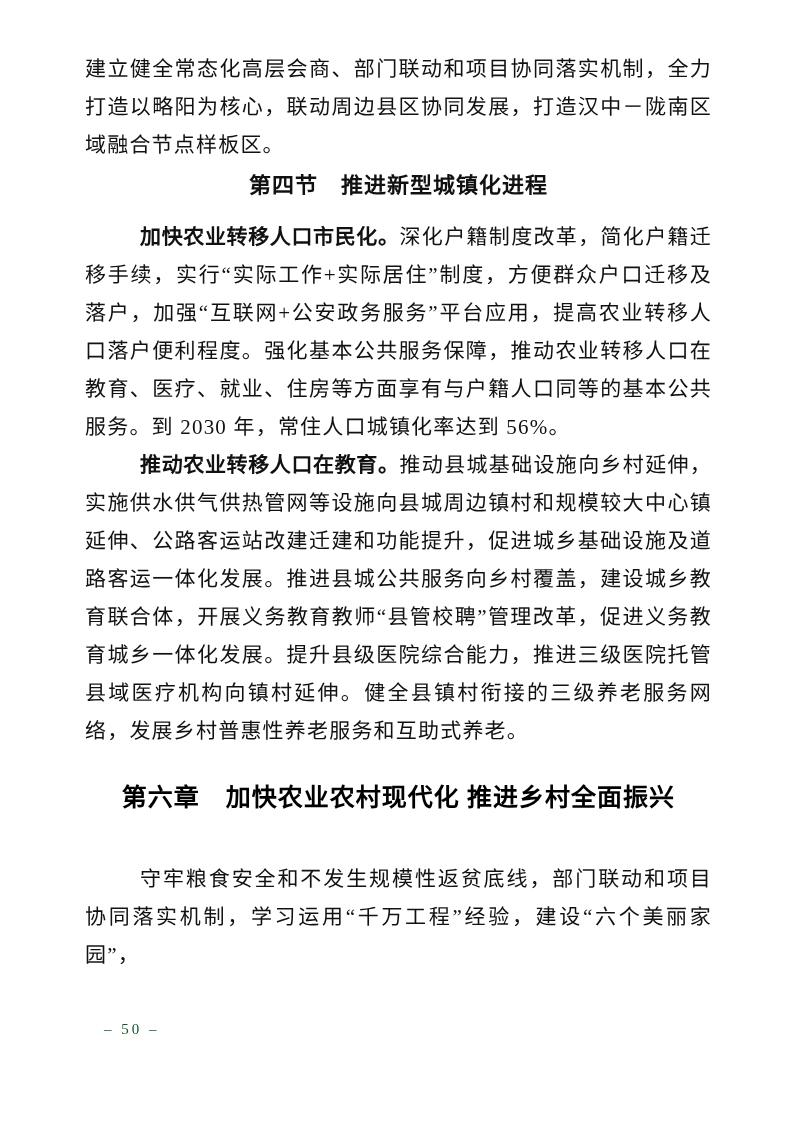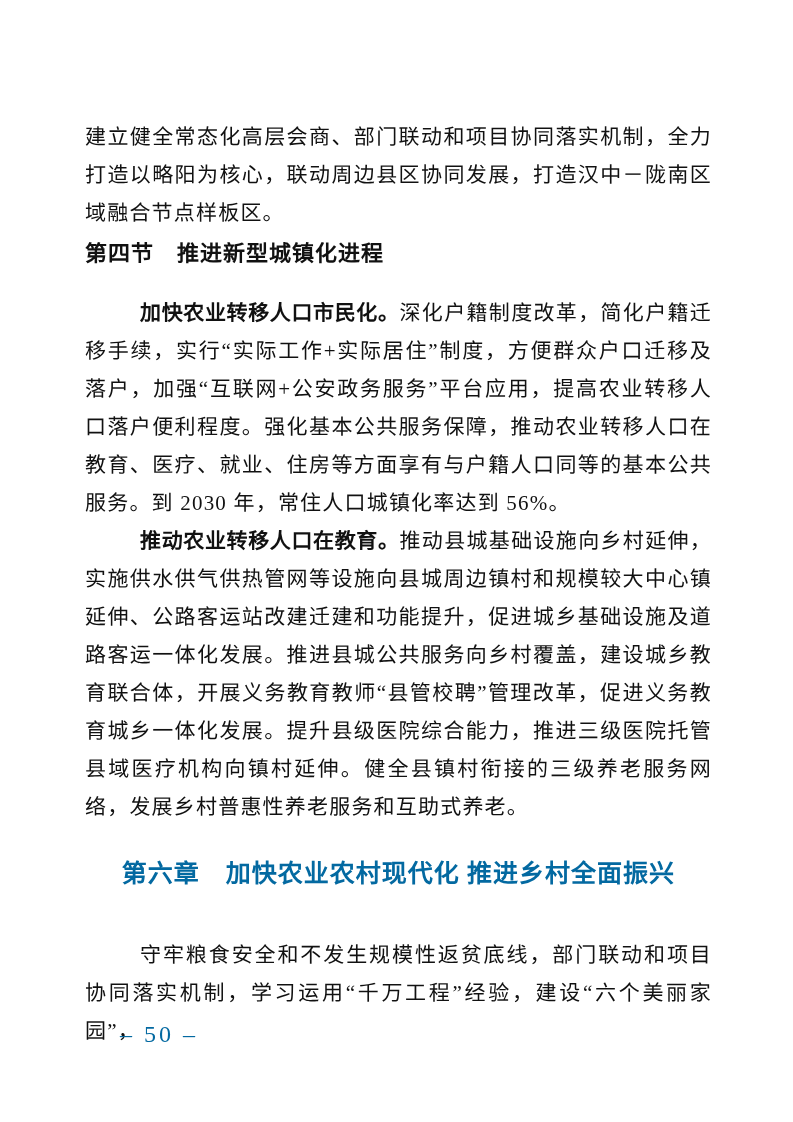"建立健全常态化高层会商、部门联动和项目协同落实机制，全力打造以略阳为核心，联动周" .page { padding: 118px 81px 0 85px -> 50px 81px 0 85px }
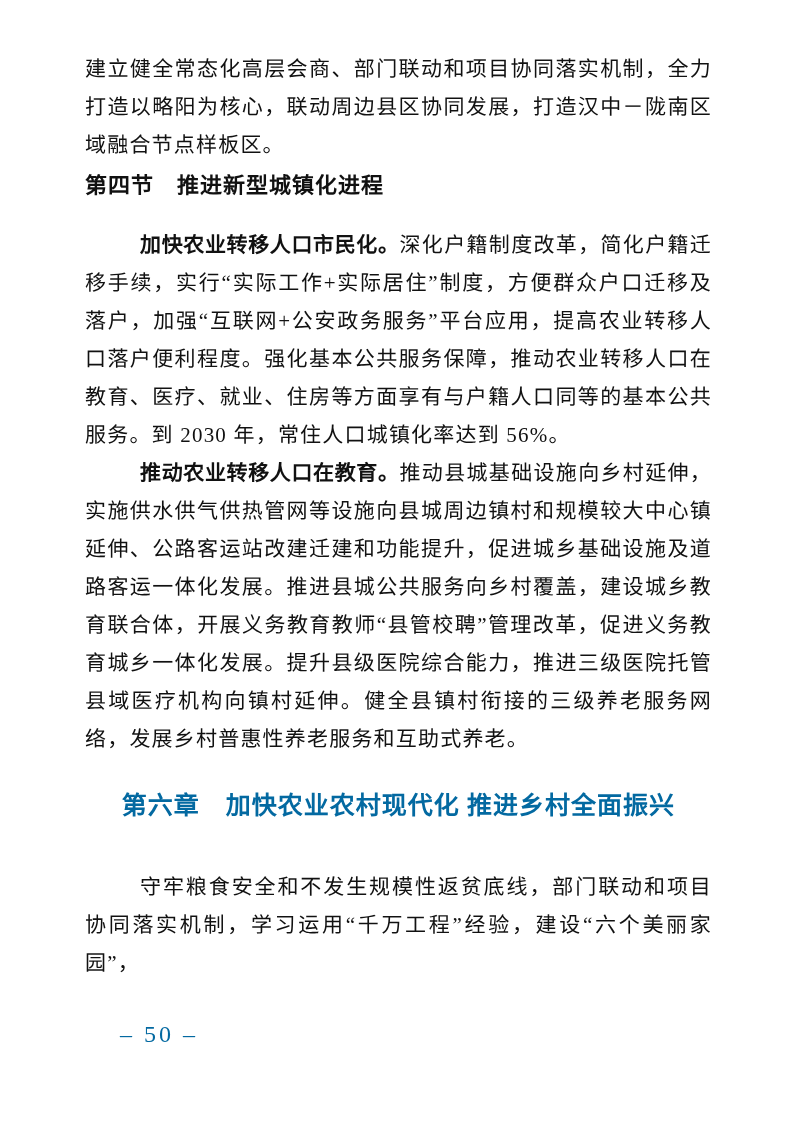"第四节 推进新型城镇化进程" .section-heading { margin: 2px 0 20px 0 -> 2px 0 12px 0; text-align: none -> center }
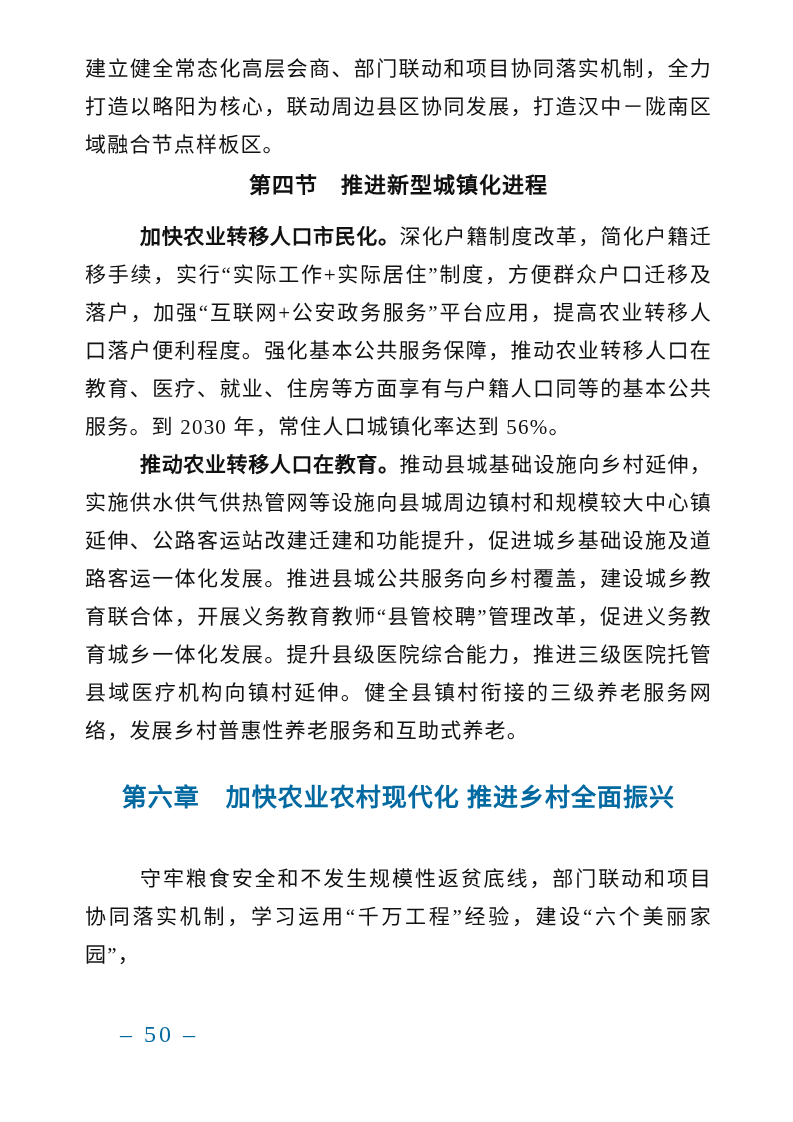"第六章 加快农业农村现代化 推进乡村全面振兴" .chapter-heading { color: #0369a1 -> #000000 }
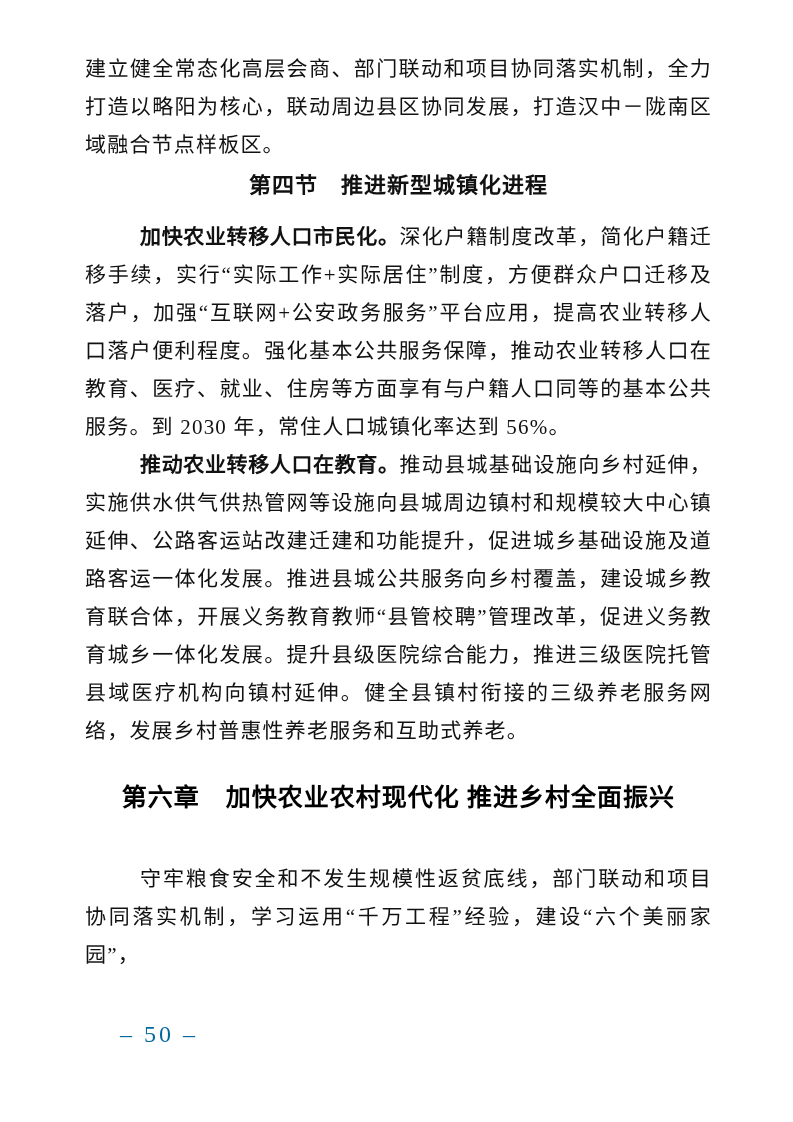"– 50 –" .page-number { color: #0369a1 -> #14532d; font-size: 24px -> 15px; left: 120px -> 104px }
